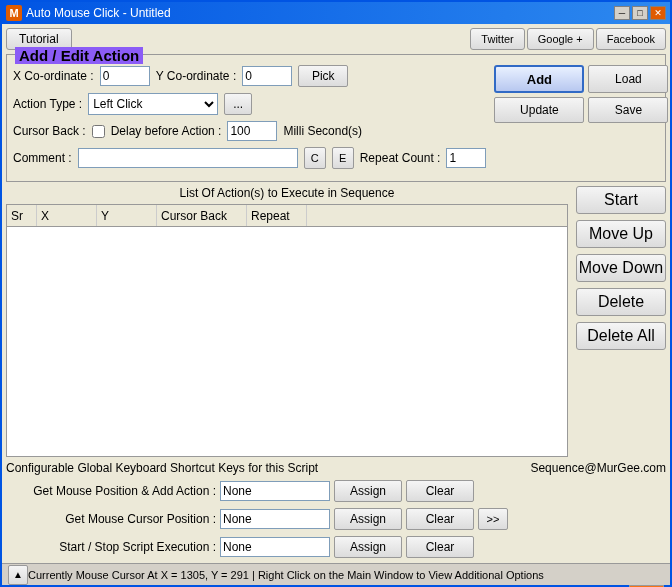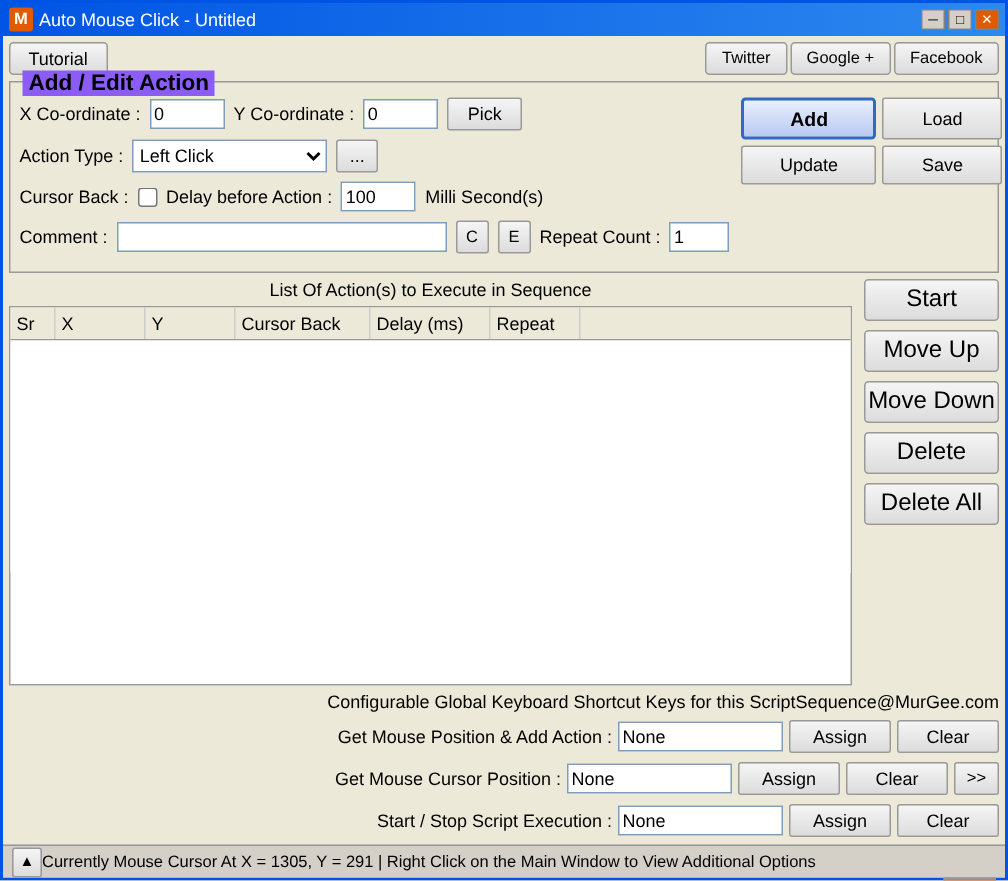"Delay (ms)" div.th { html: <div>Delay (ms)</div> -> none }
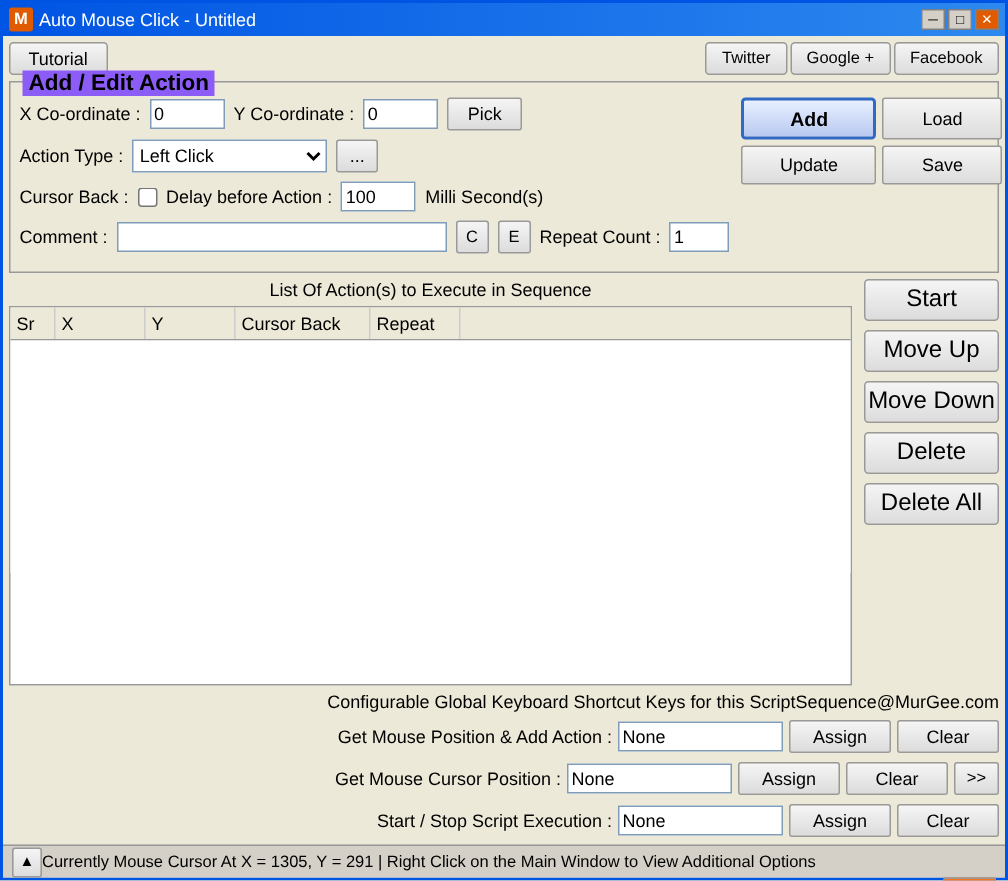"Configurable Global Keyboard Shortcut" .keyboard-section { align-items: flex-end -> none }
